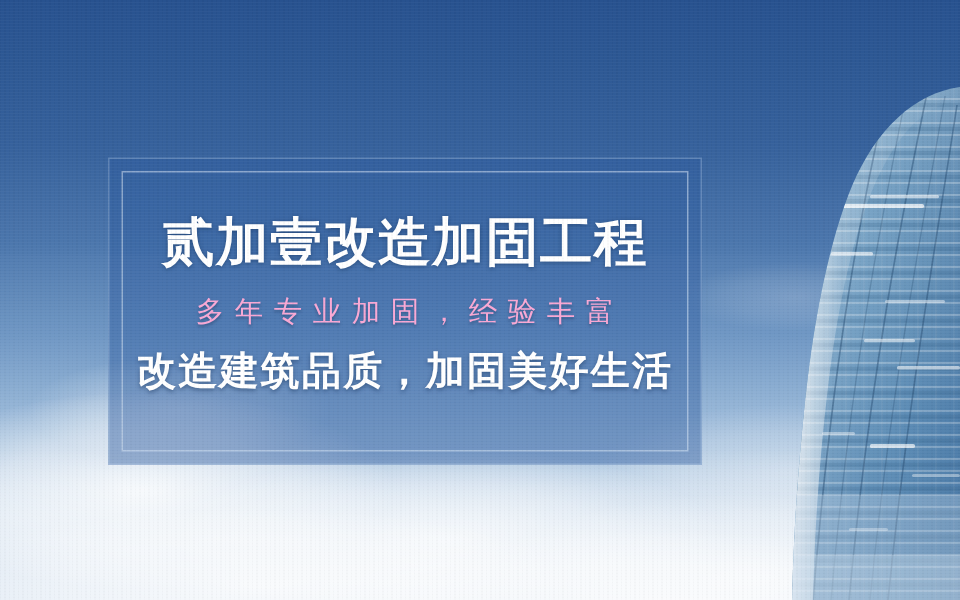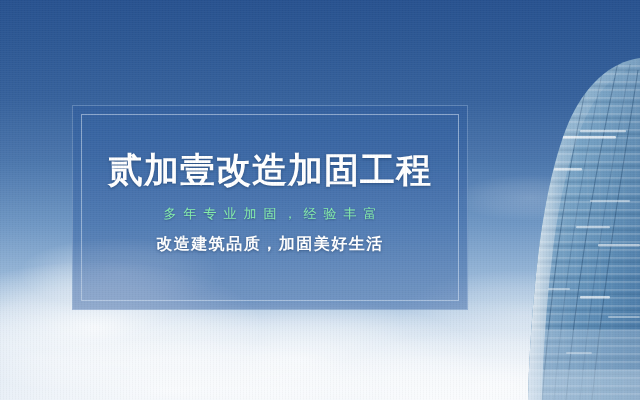"多年专业加固，经验丰富" .subline { color: #86efac -> #f9a8d4; font-size: 13px -> 19px }
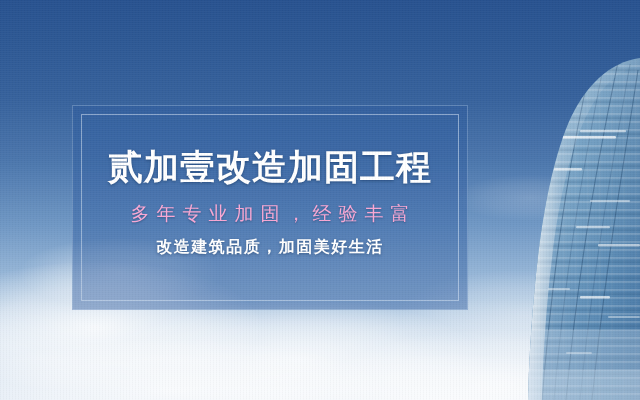"改造建筑品质，加固美好生活" .tagline { font-size: 16px -> 26px }
